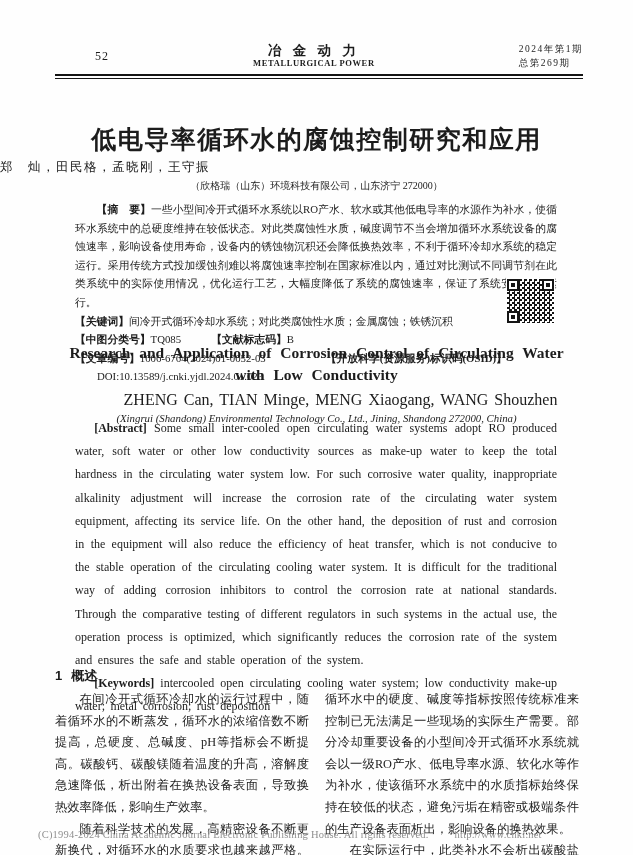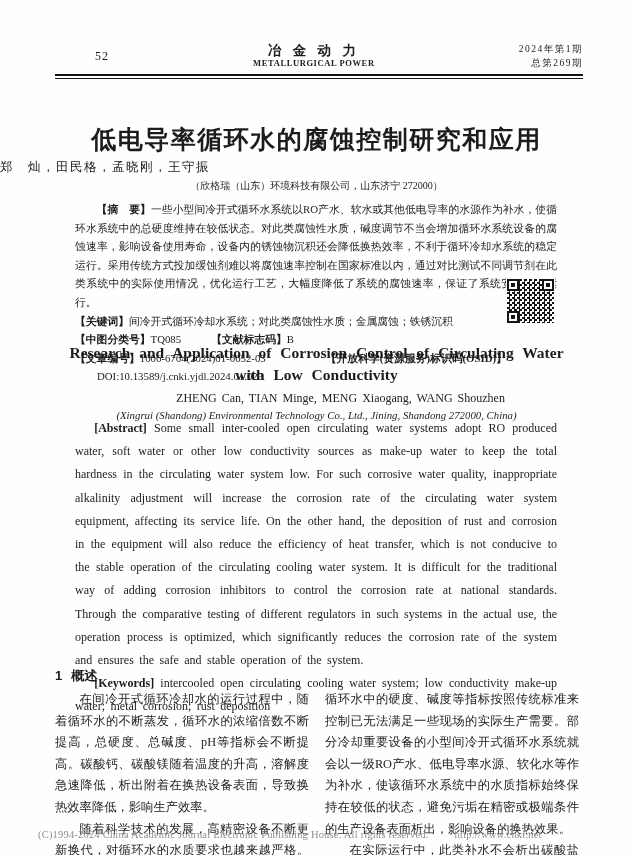"2024年第1期" .issue-box { text-align: right -> left }
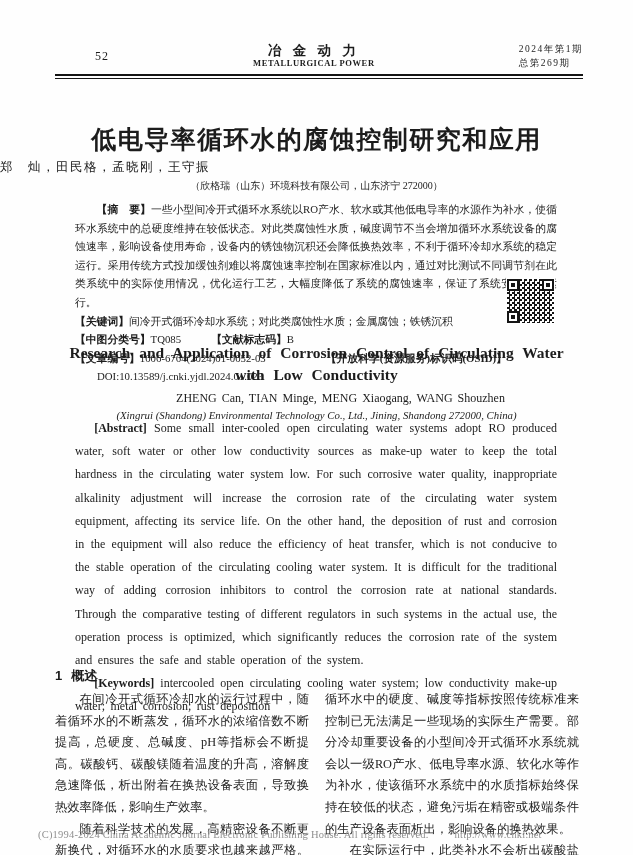"ZHENG Can, TIAN Minge, MENG" .en-authors { font-size: 12px -> 16px }
